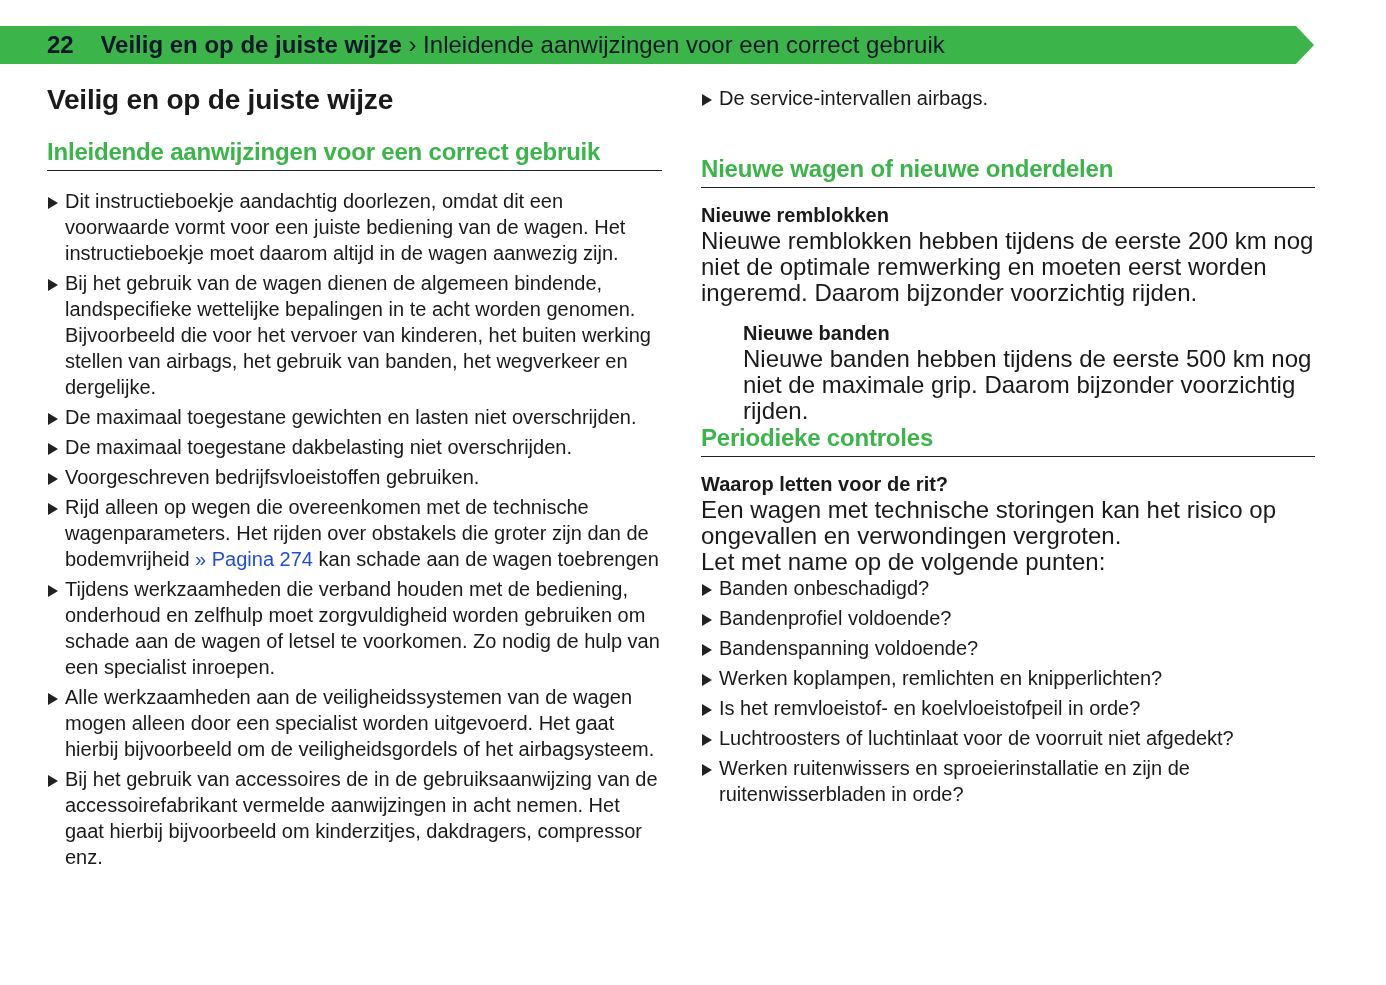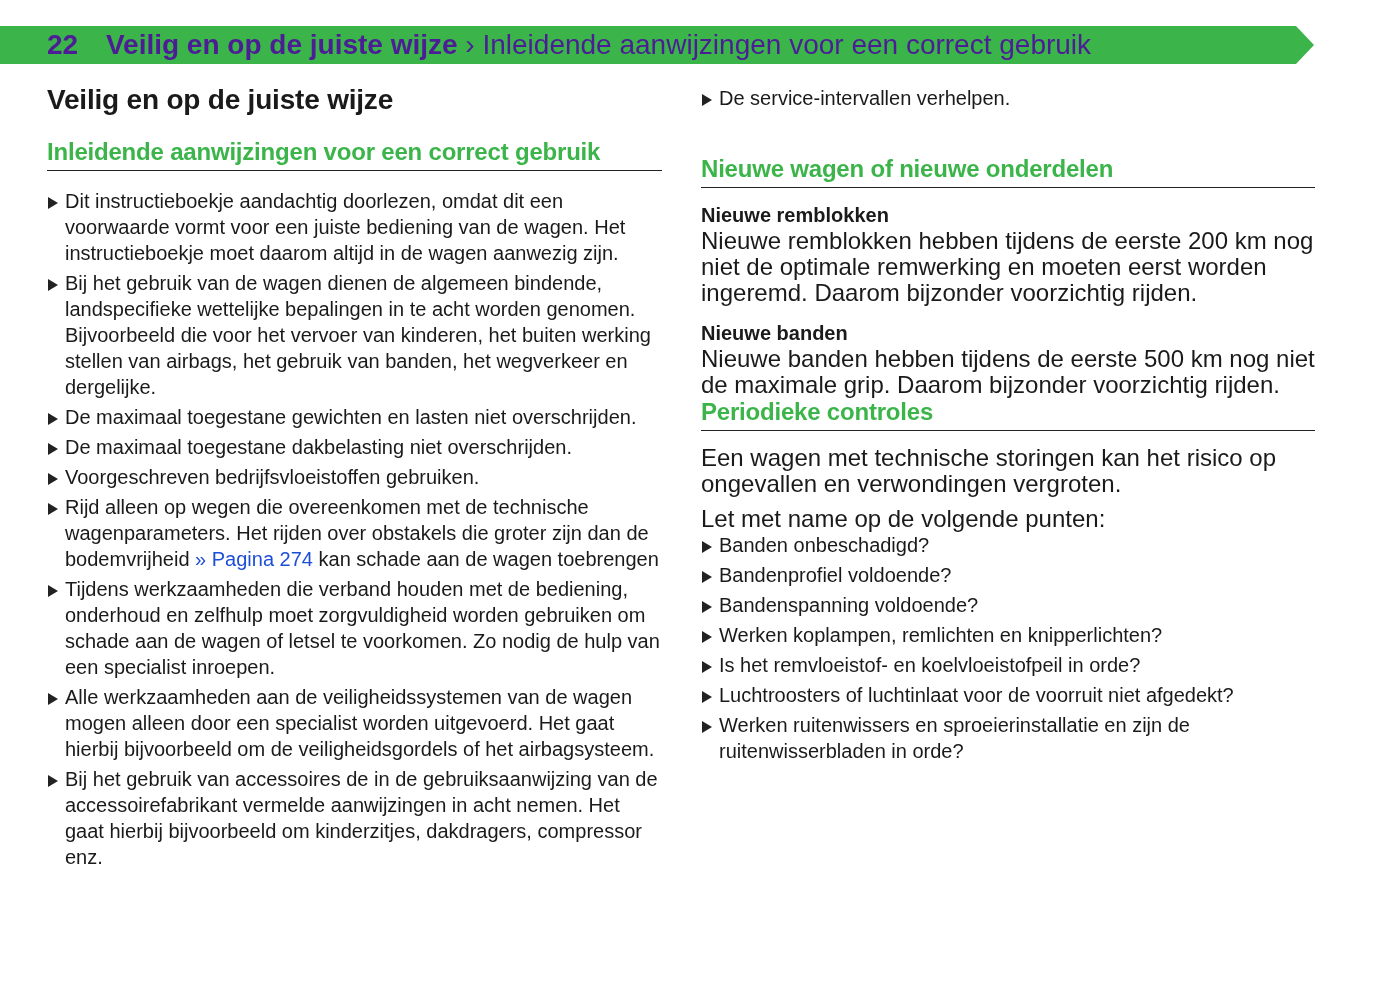"22 Veilig en op de" .banner { color: #4c1d95 -> #0f172a; font-size: 28px -> 24px }
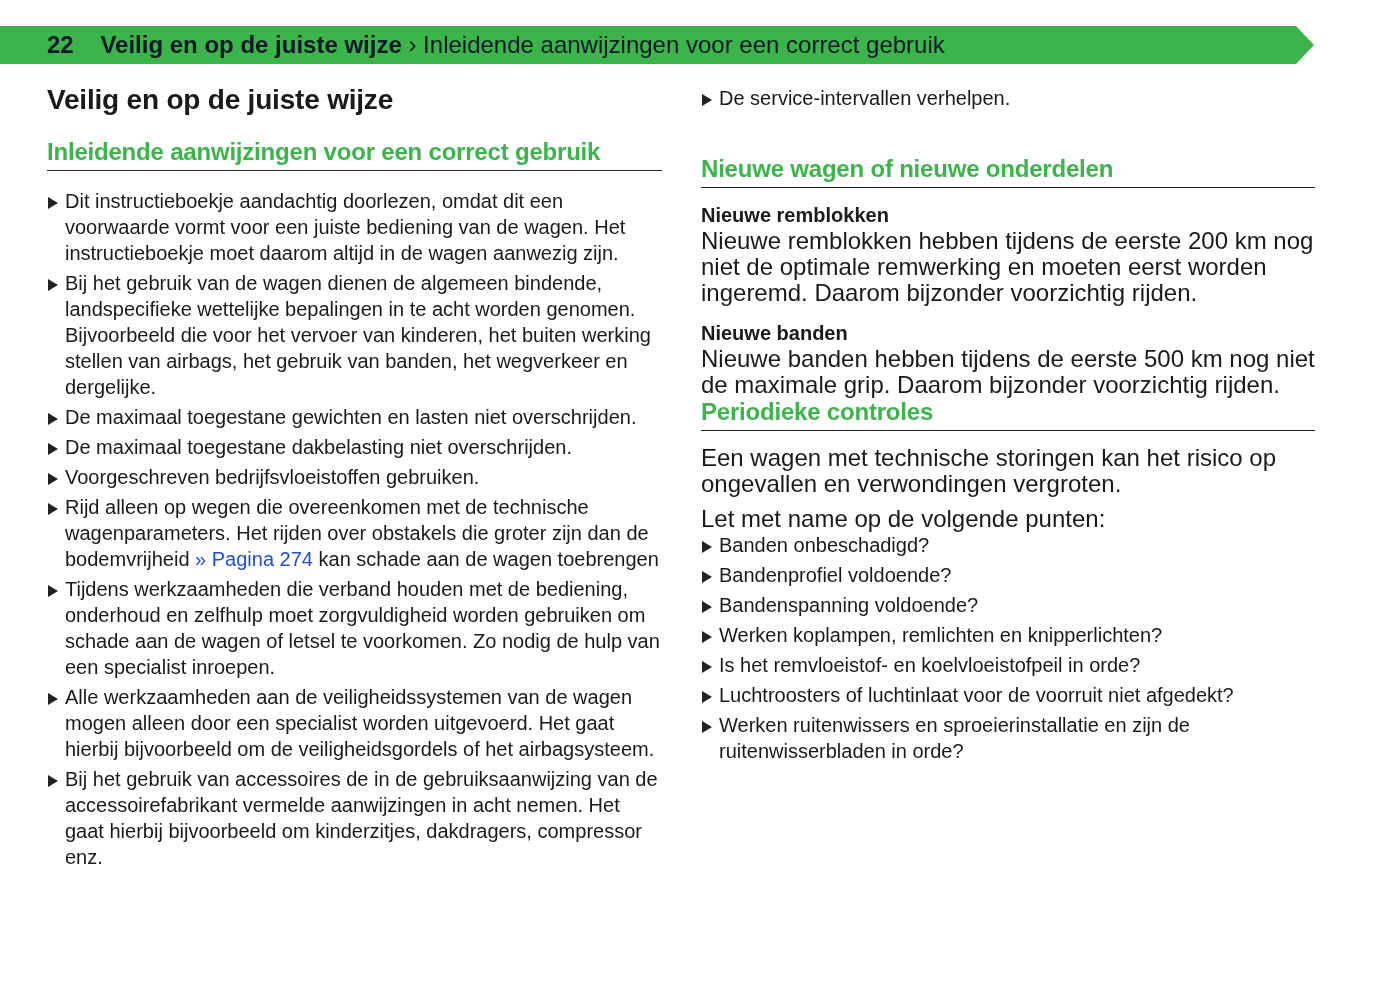"De service-intervallen verhelpen." li { text: verhelpen -> airbags }
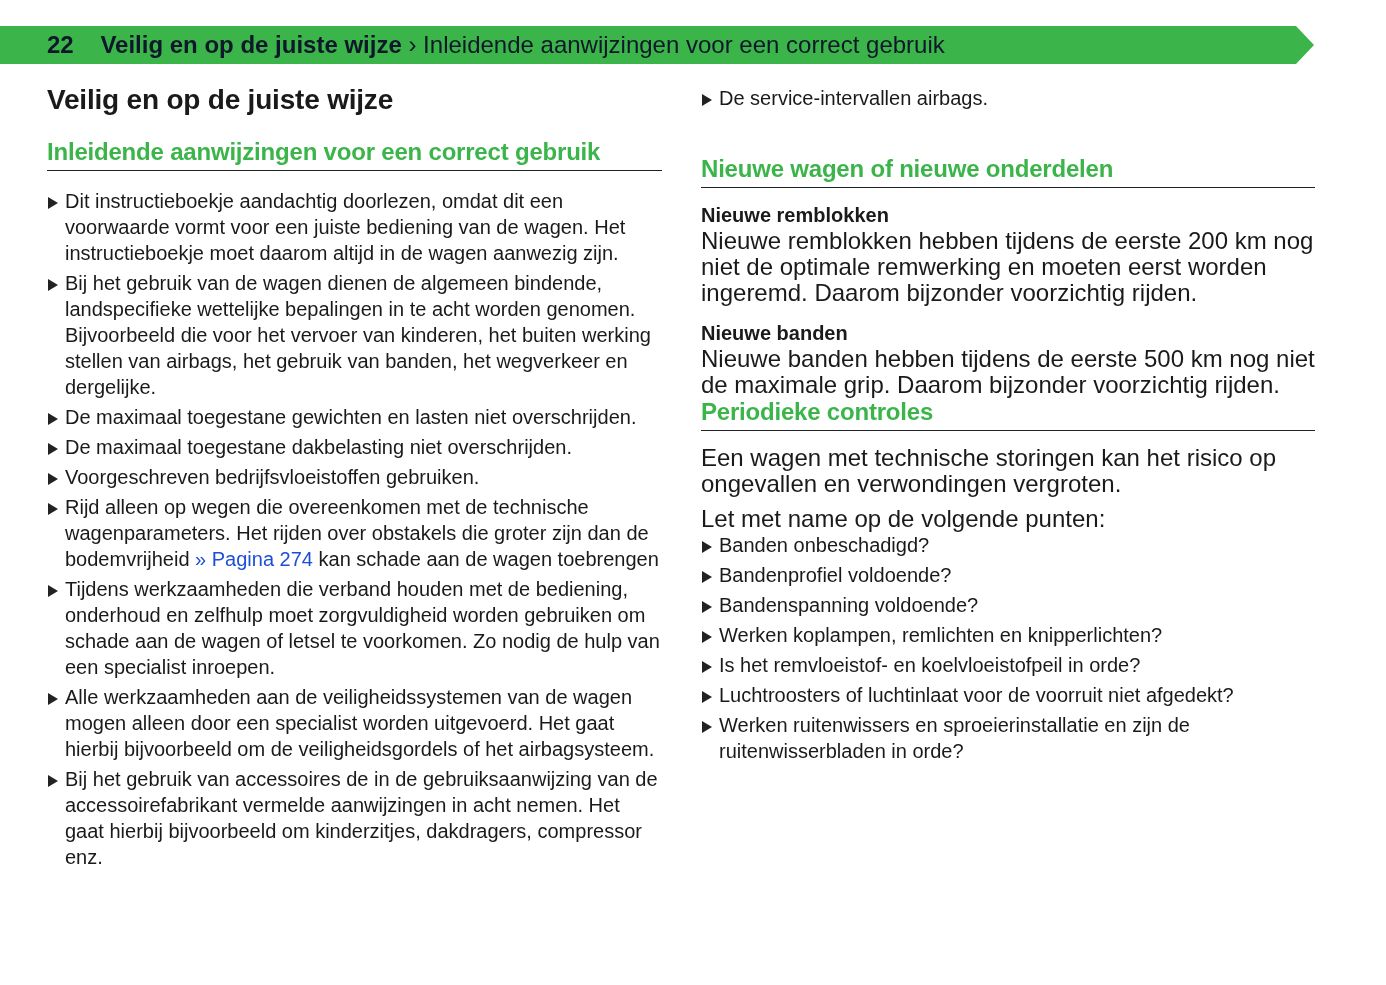"Nieuwe banden" div { margin-left: none -> 42px }
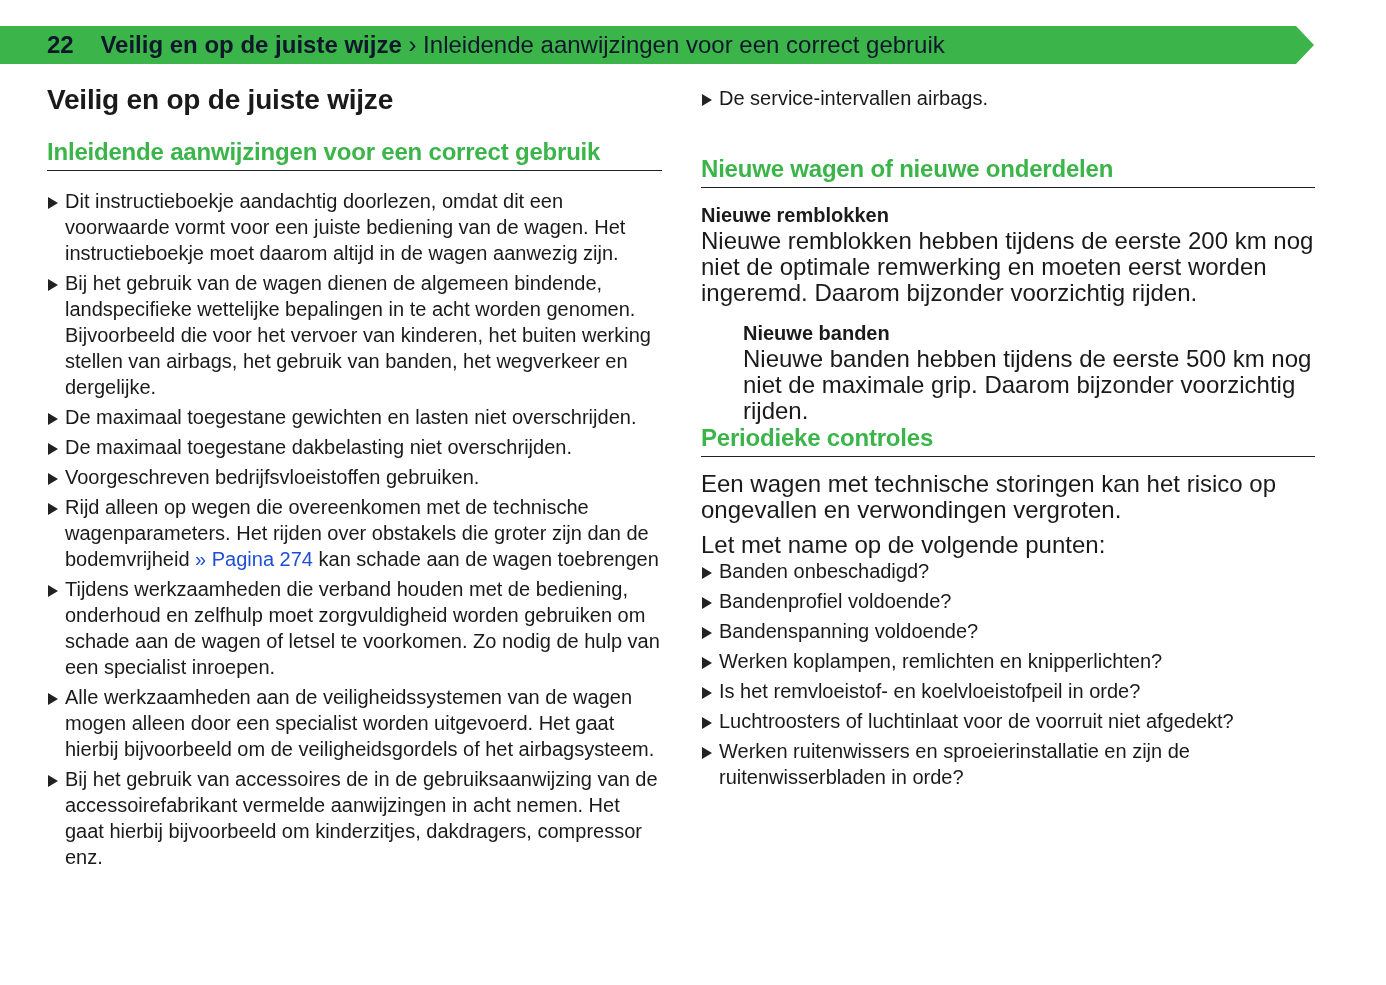"Waarop letten voor de rit?" div.sub { html: none -> <div>Waarop letten voor de rit?</div> }
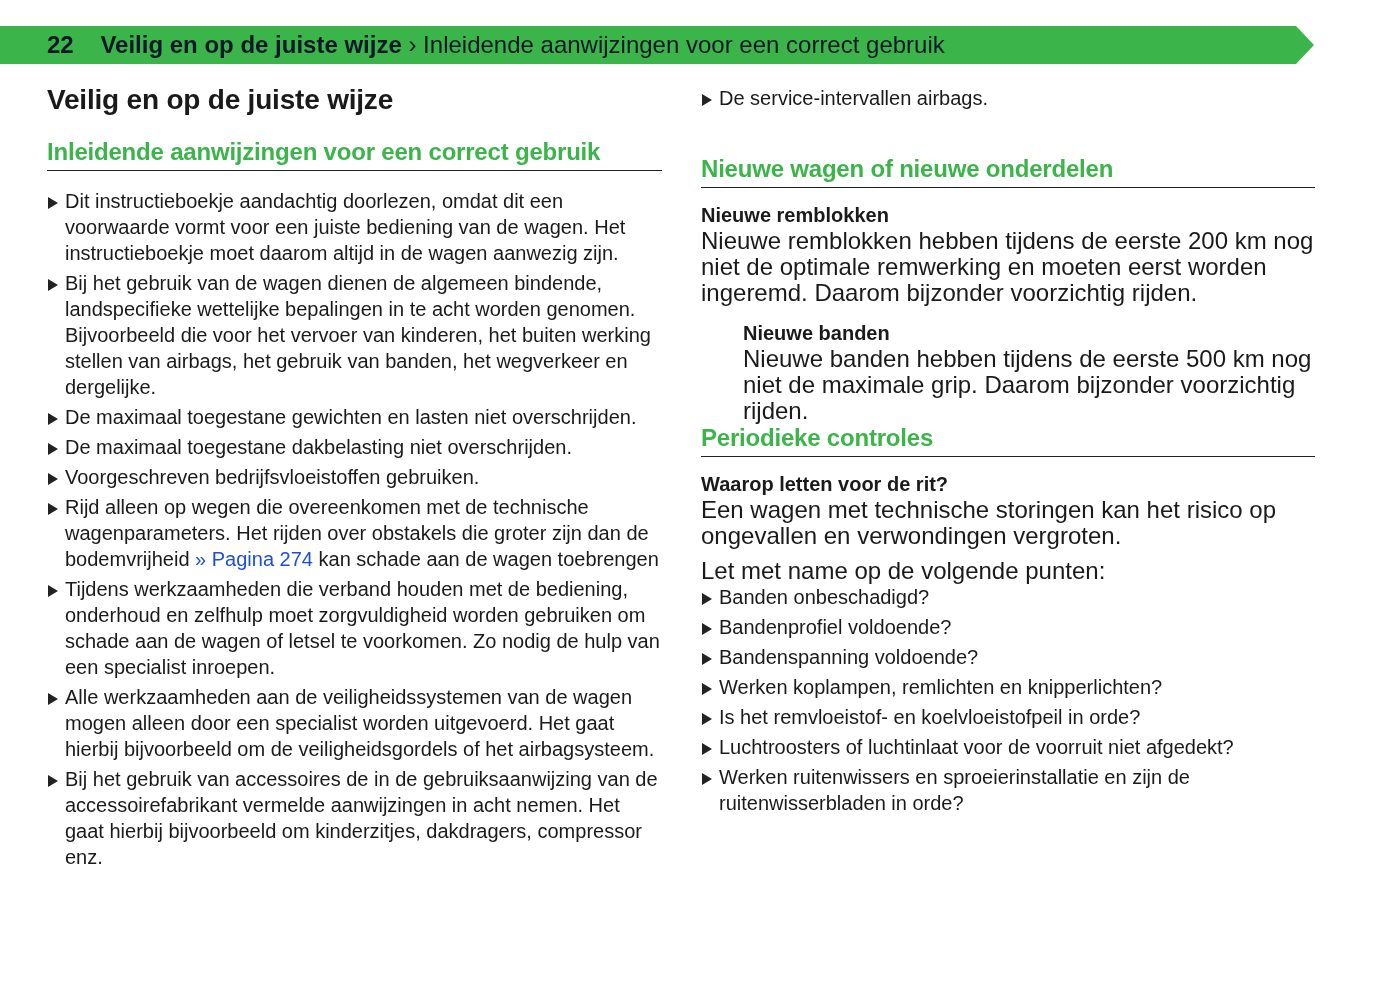"Let met name op de" p { margin-top: 9px -> none }
